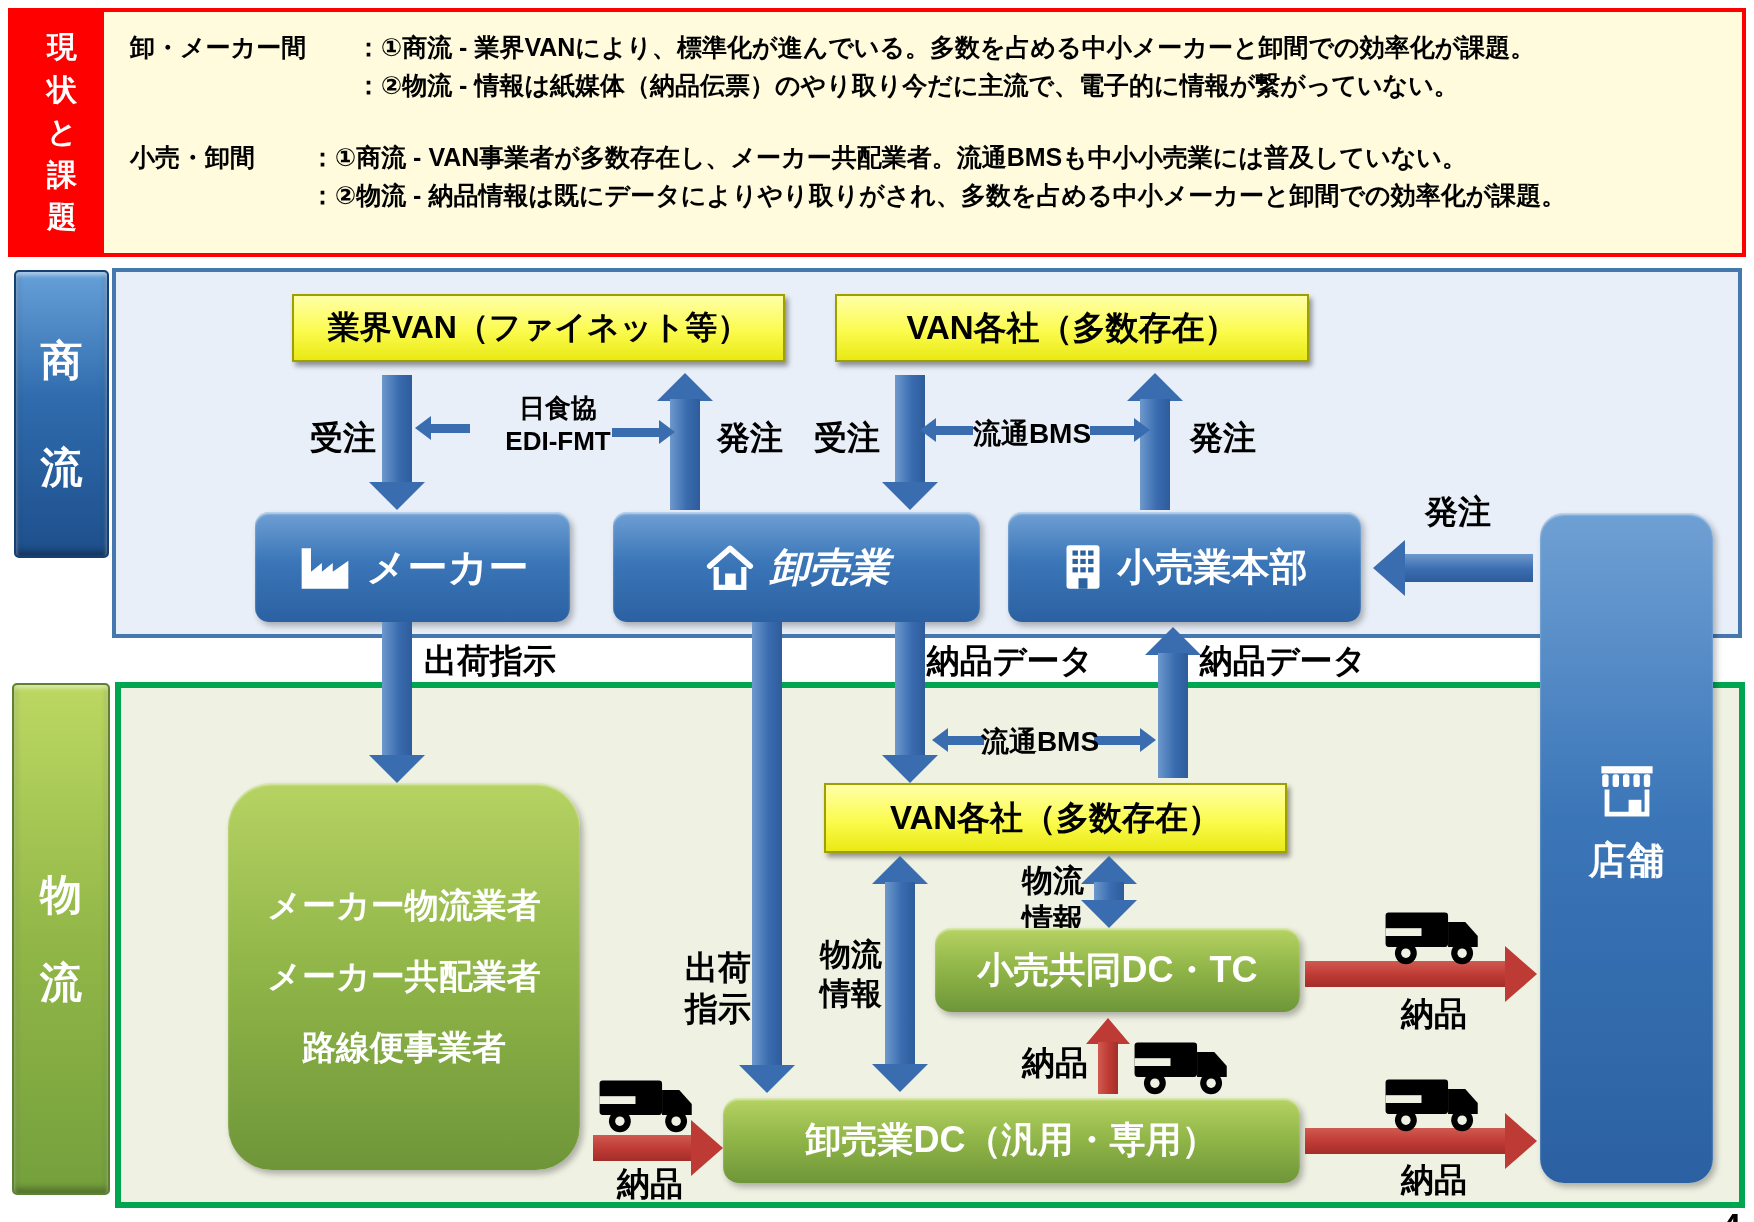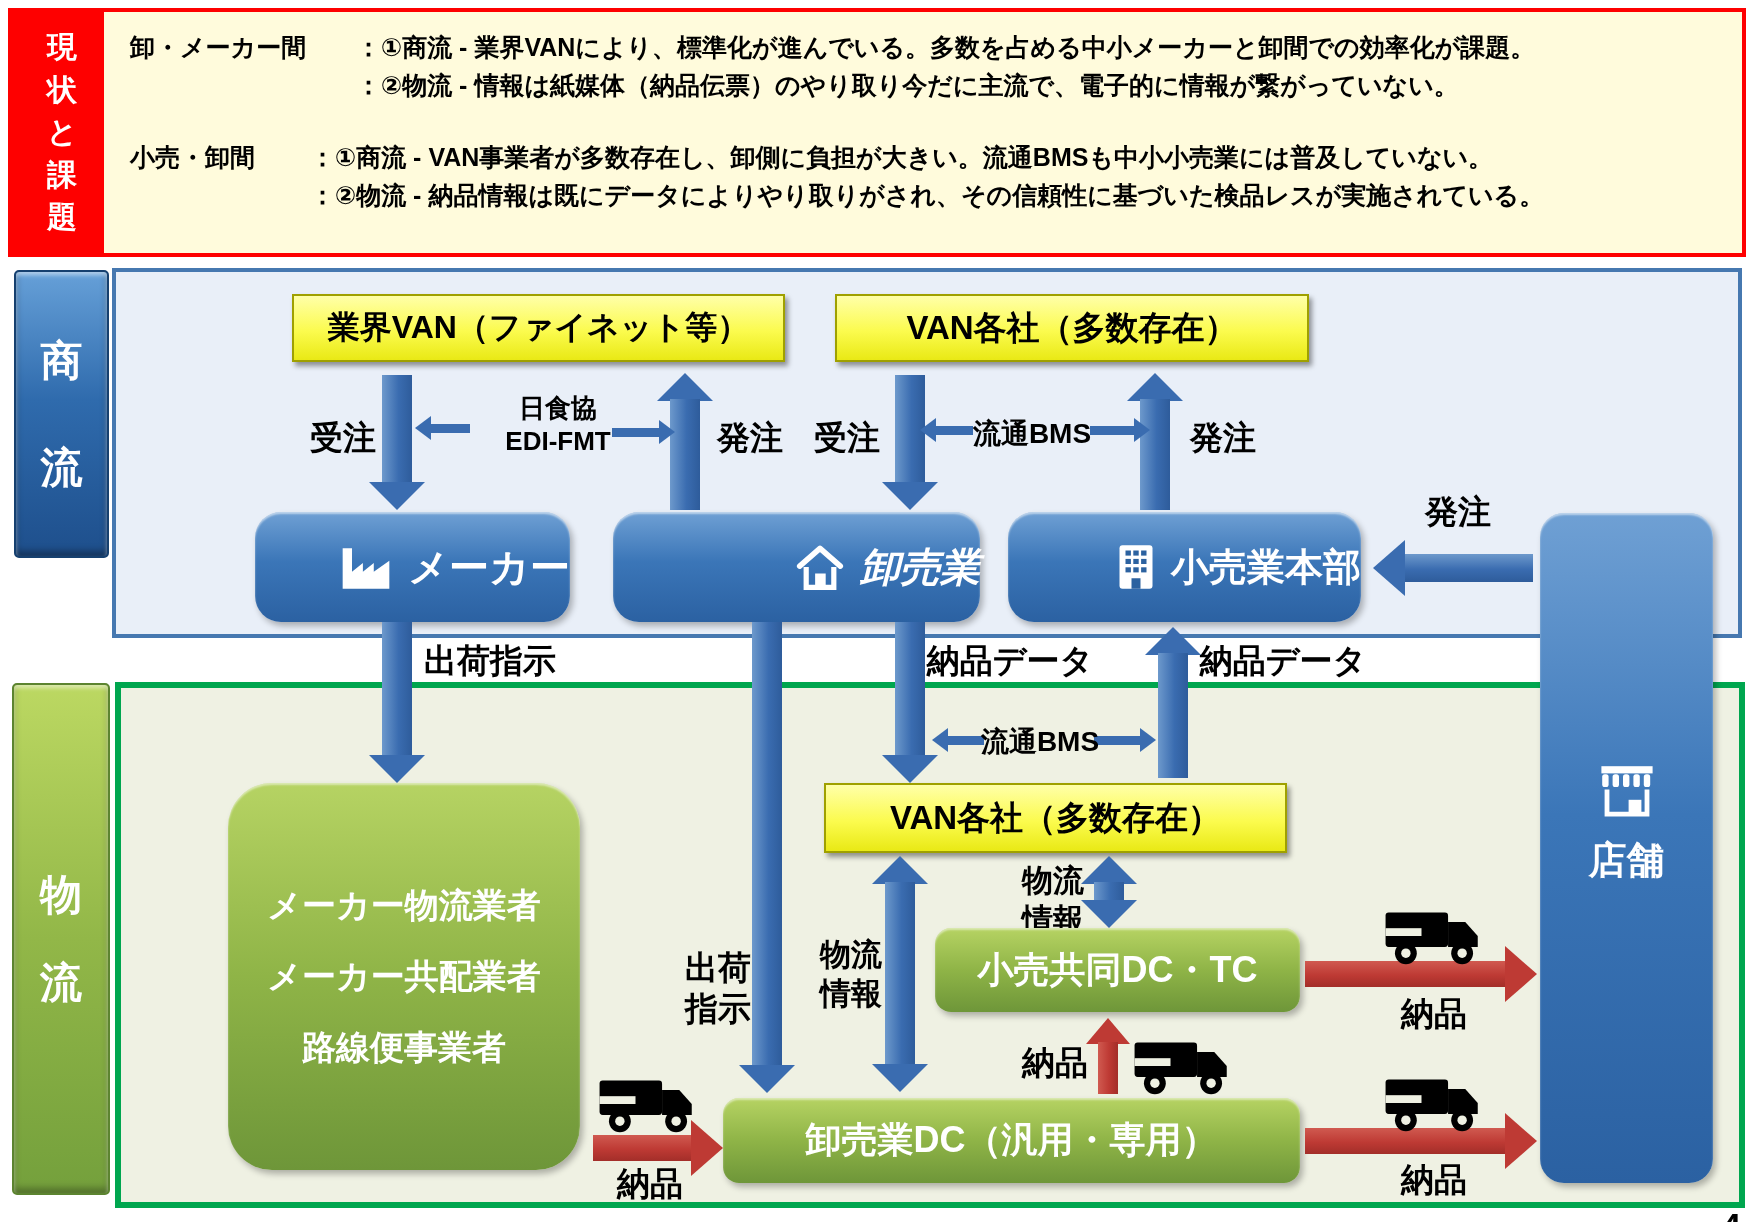"：①商流 - VAN事業者が多数存在し、卸側に負担が大きい。流通BMSも中小小売業には普及していない。" div.hlines { text: 卸側に負担が大きい -> メーカー共配業者 }
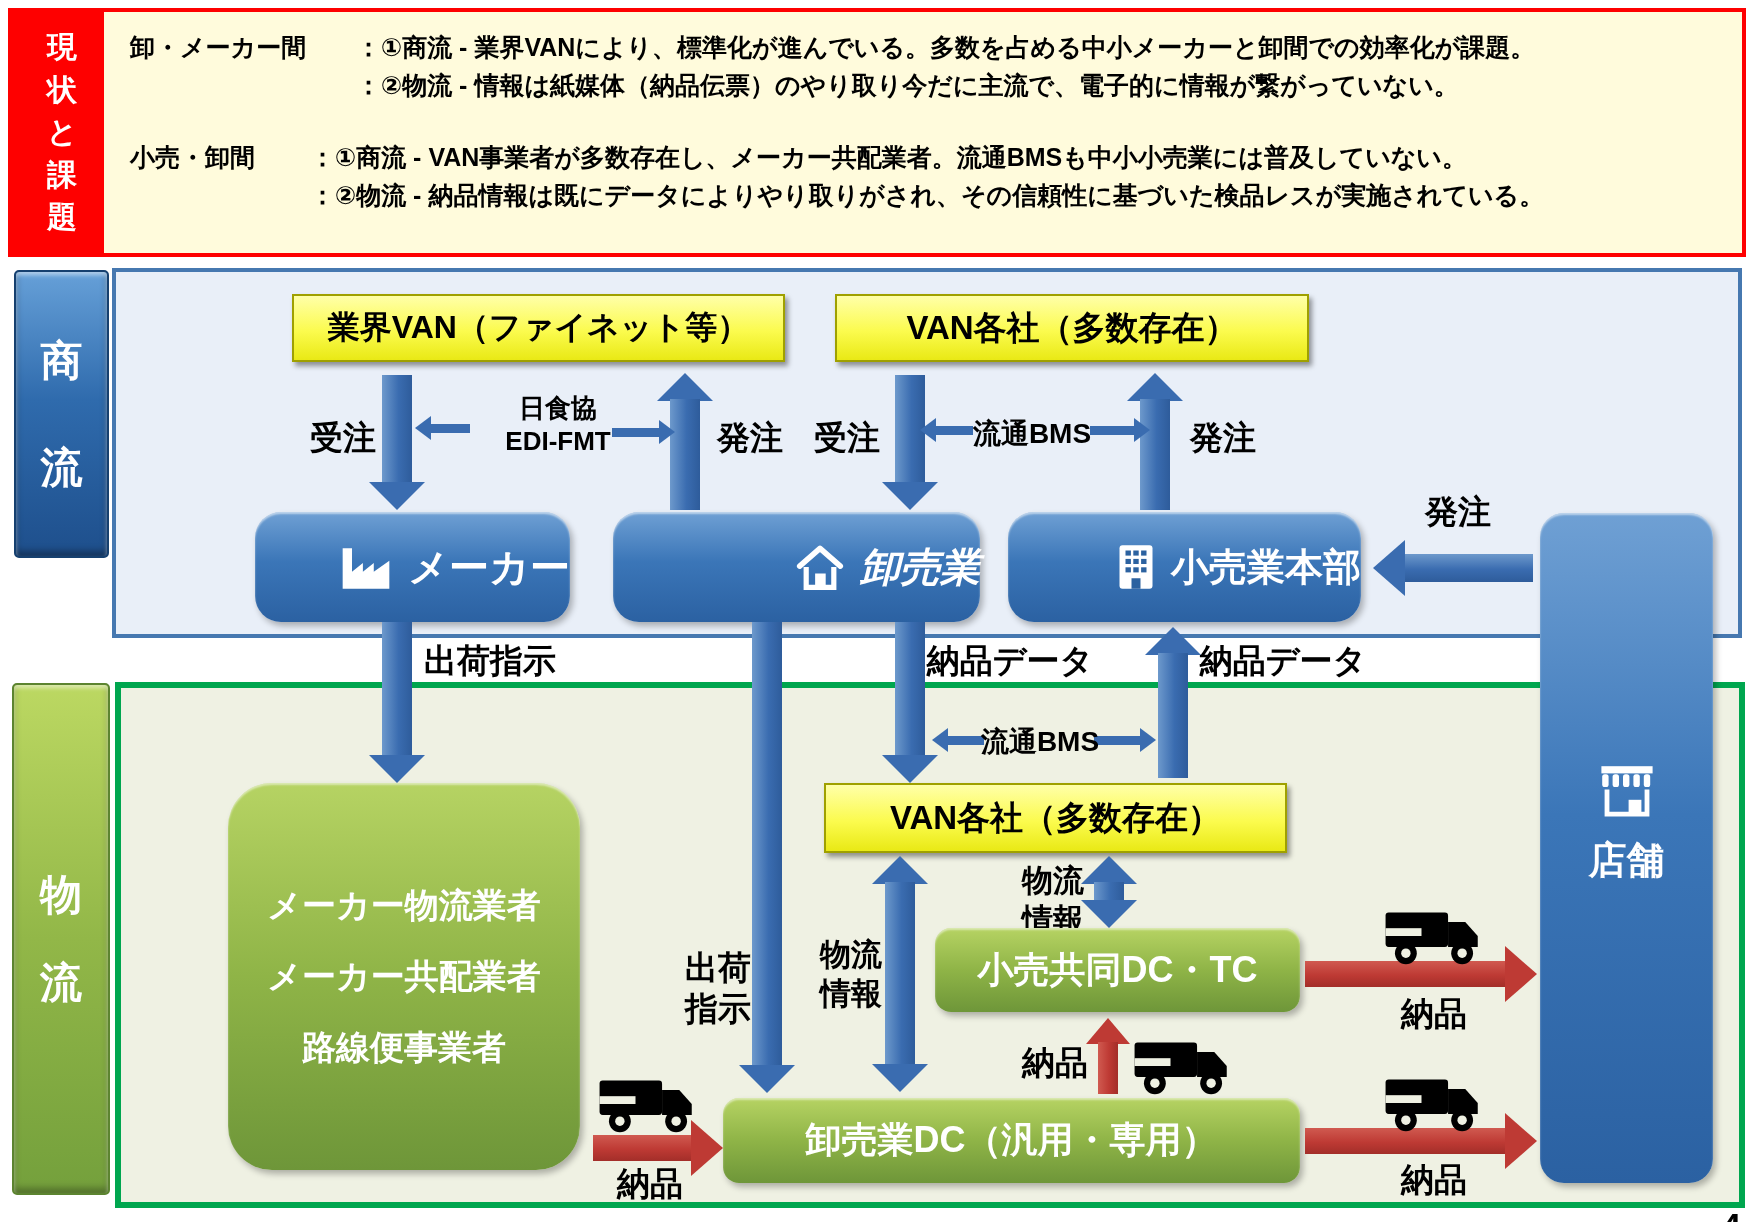"：②物流 -" div.hlines { text: その信頼性に基づいた検品レスが実施されている -> 多数を占める中小メーカーと卸間での効率化が課題 }
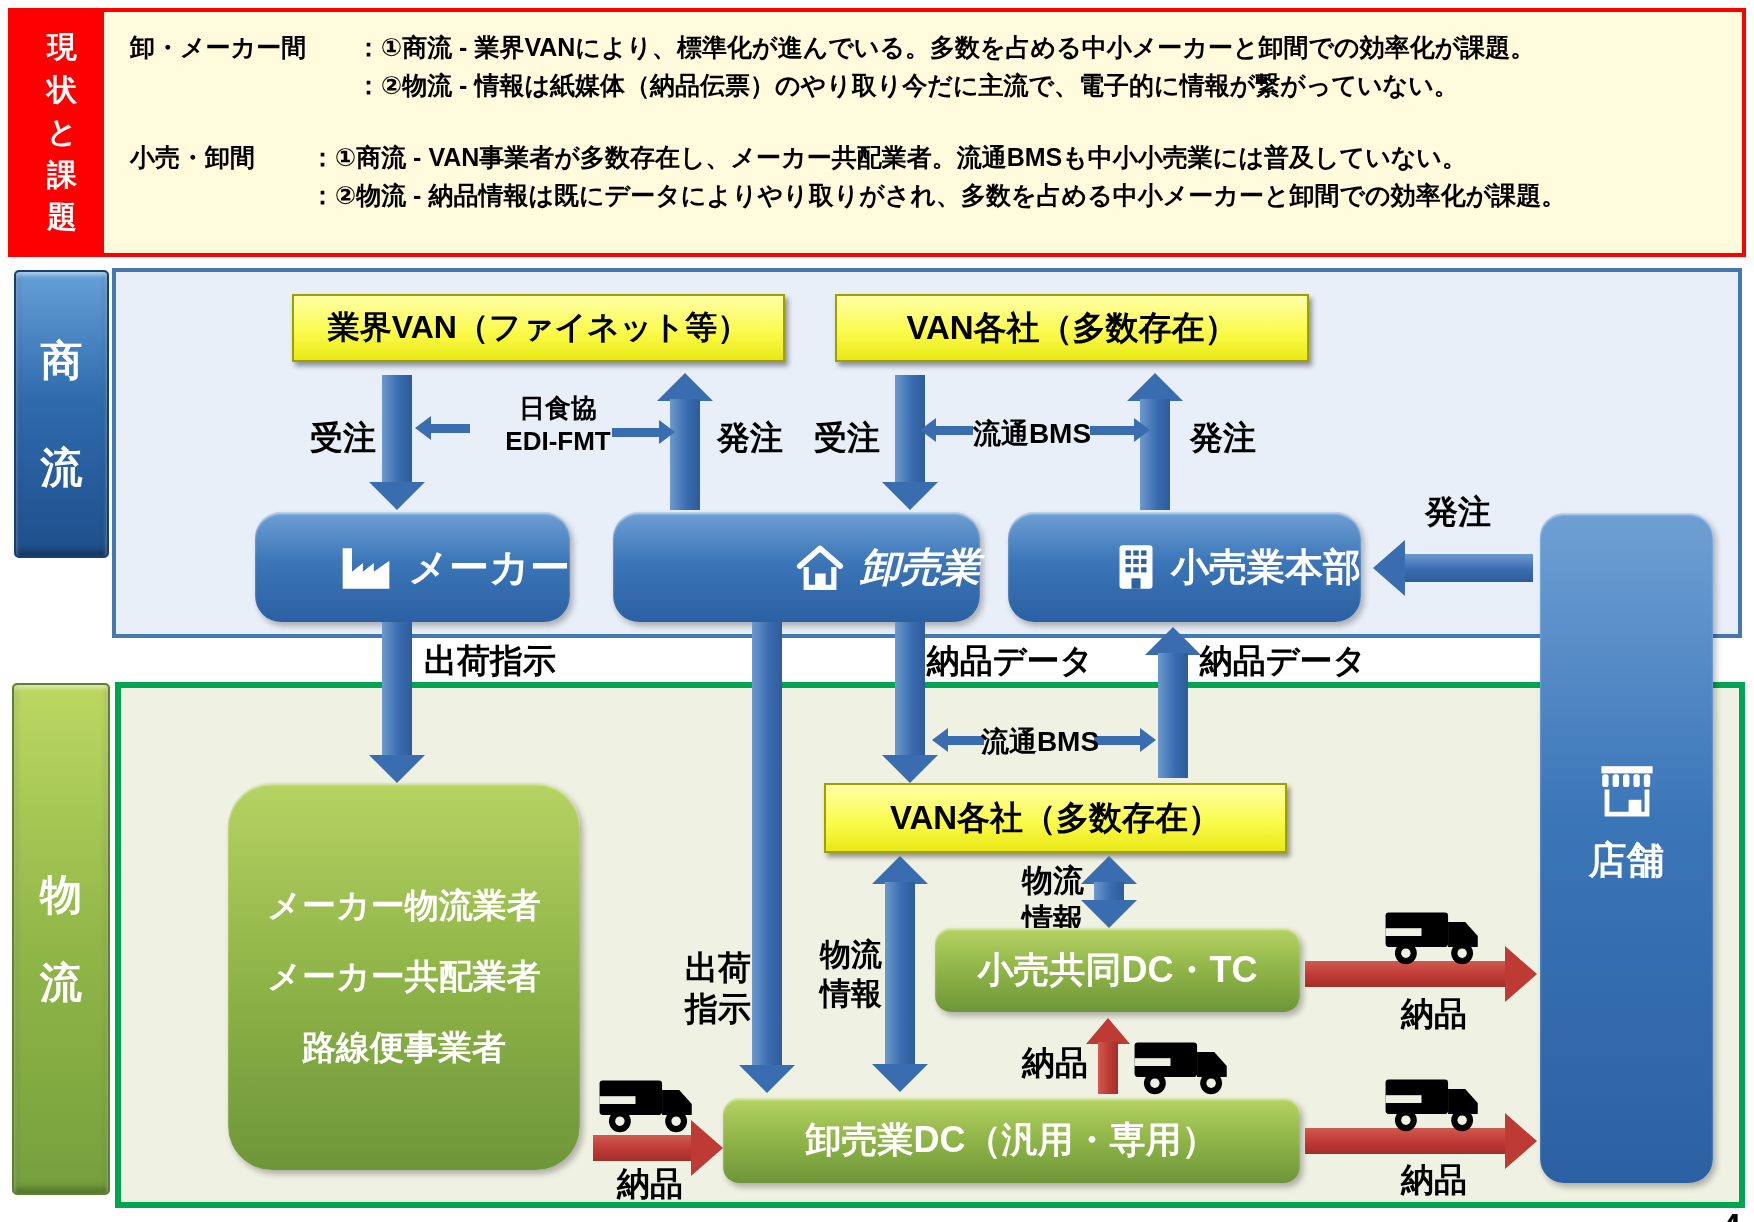"メーカー" .ebox { border-radius: 26px -> 14px; justify-content: flex-end -> center }
